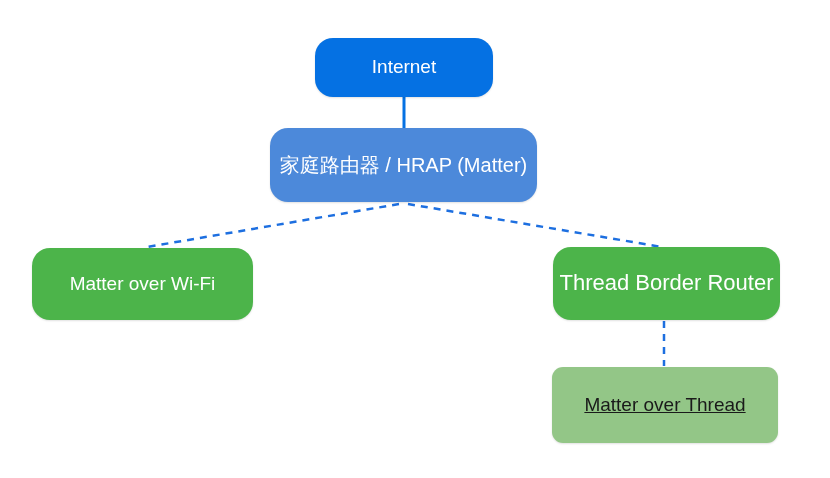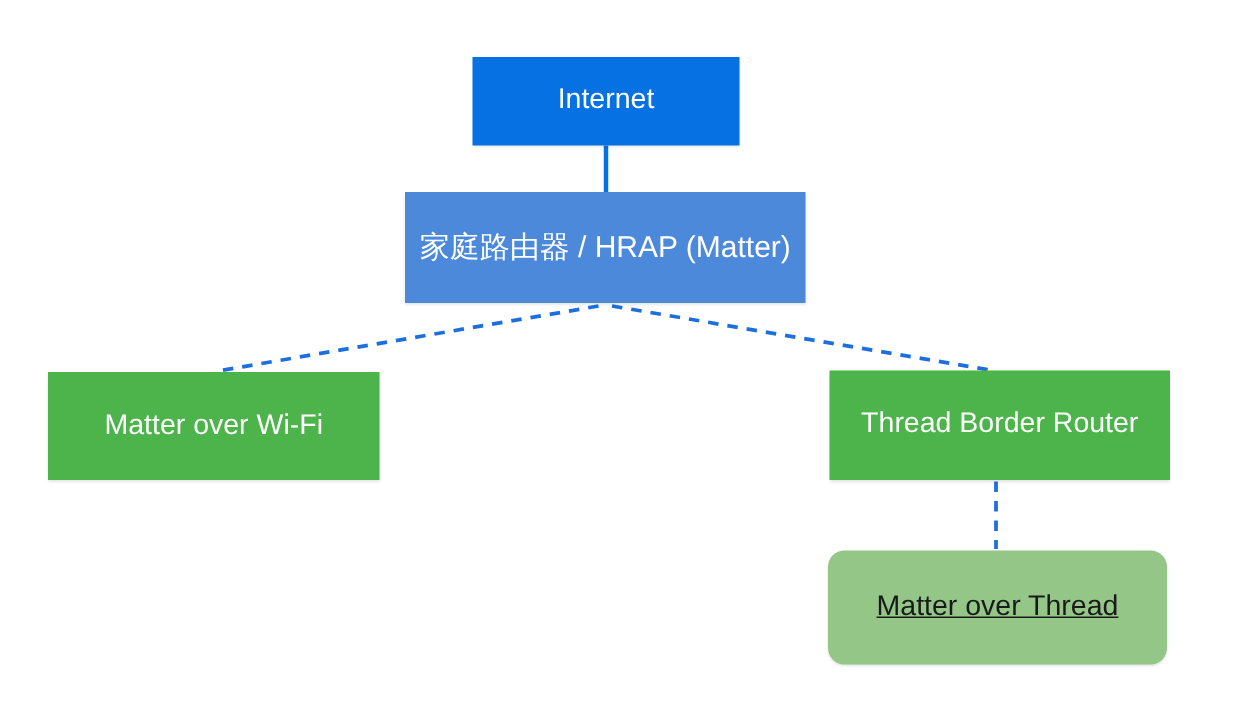"Internet" .node { border-radius: 0 -> 18px }
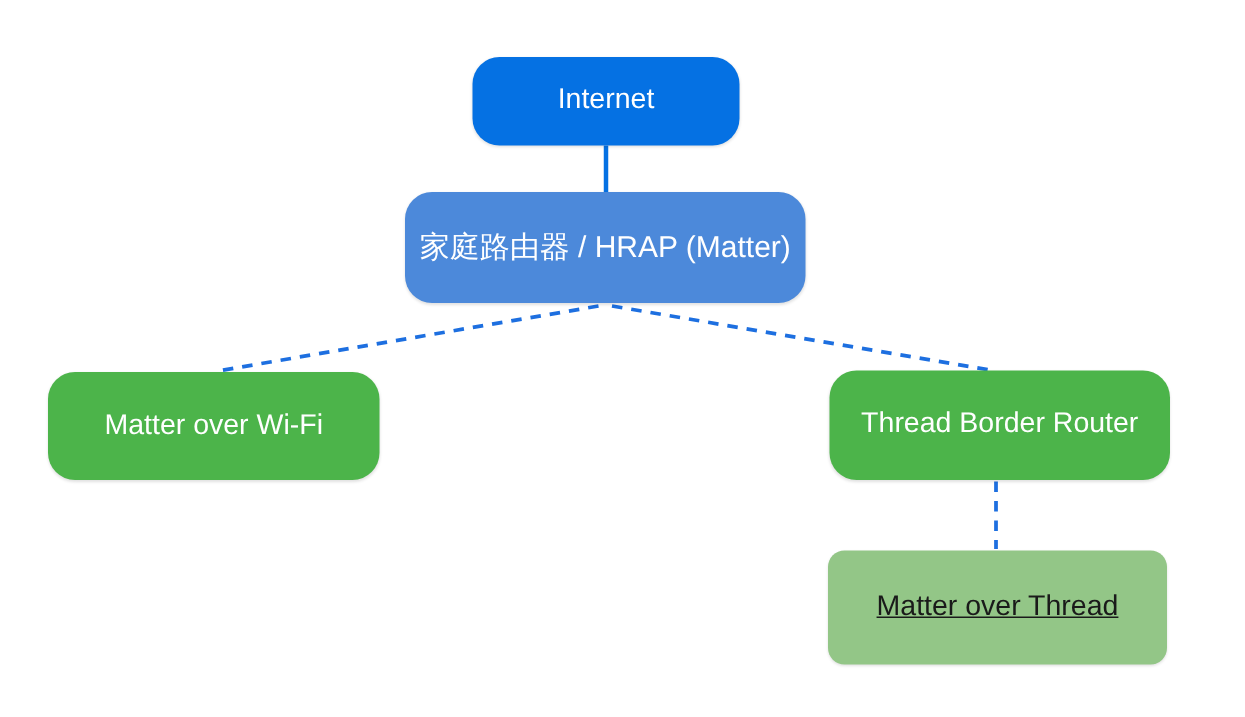"Thread Border Router" .node-thread-border-router { font-size: 19px -> 22px }
